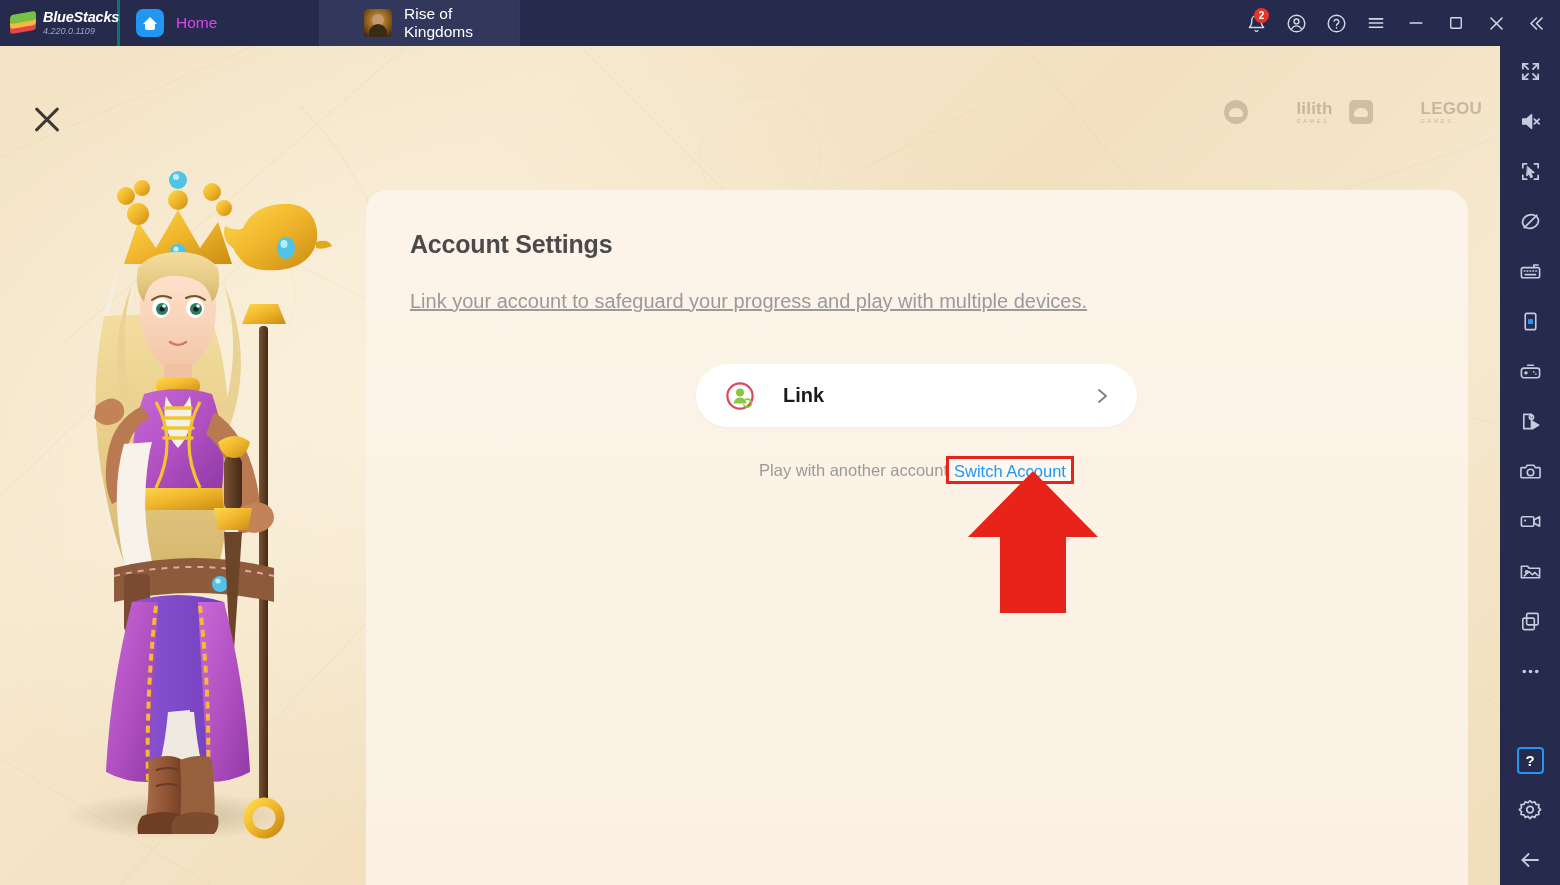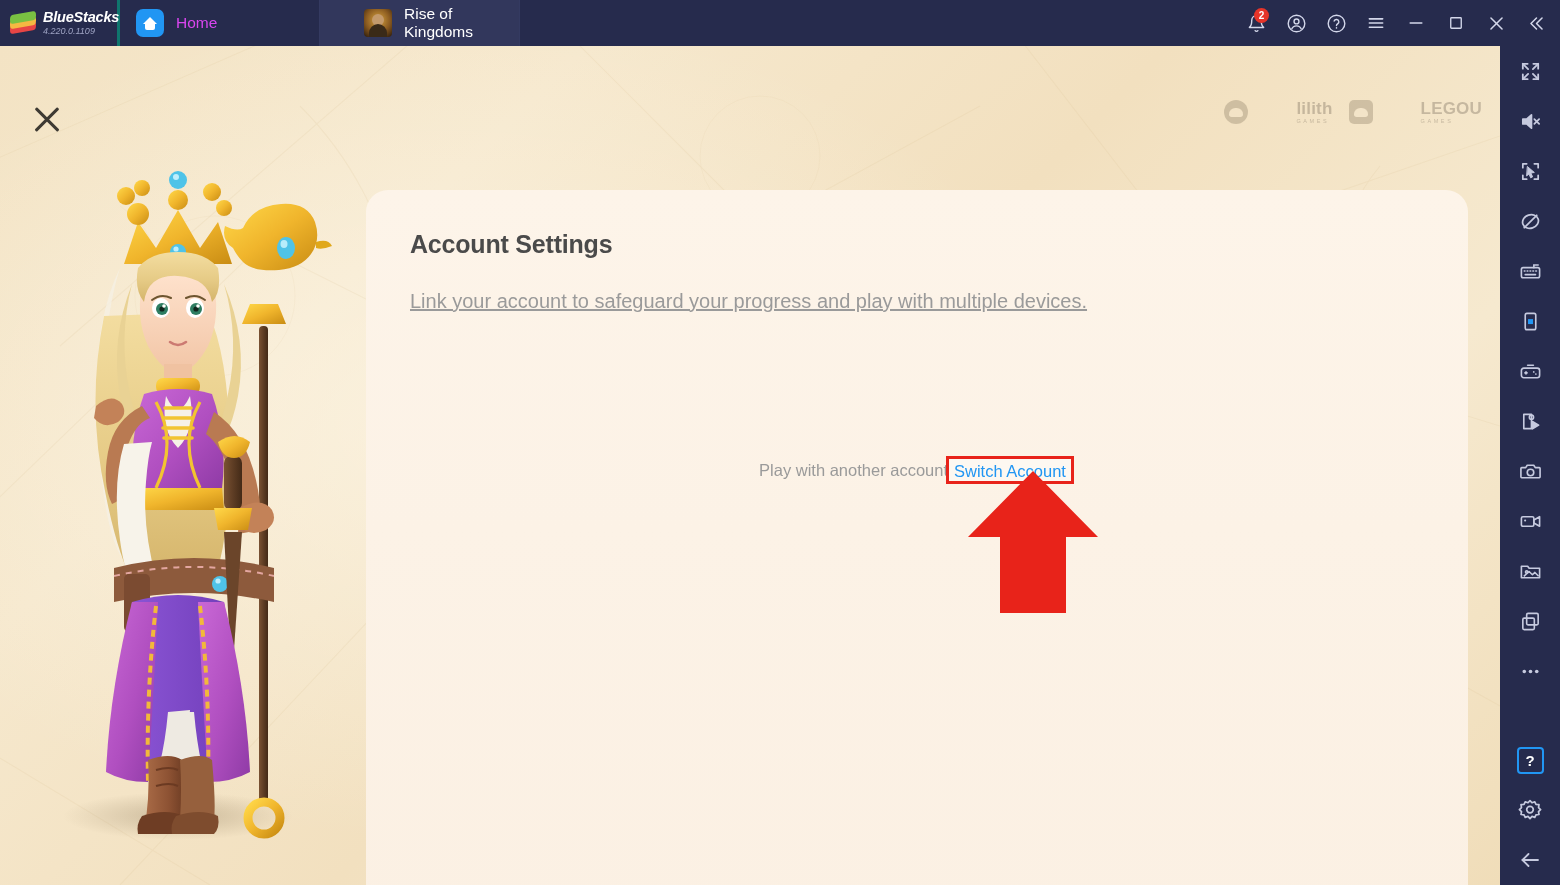"Link" div.link-card { html: none -> <div> <svg> <circle></circle> <circle></circle> <path></path> <path></path> </svg> <span>Link</span> <svg> <polyline></polyline> </svg> </div> }
